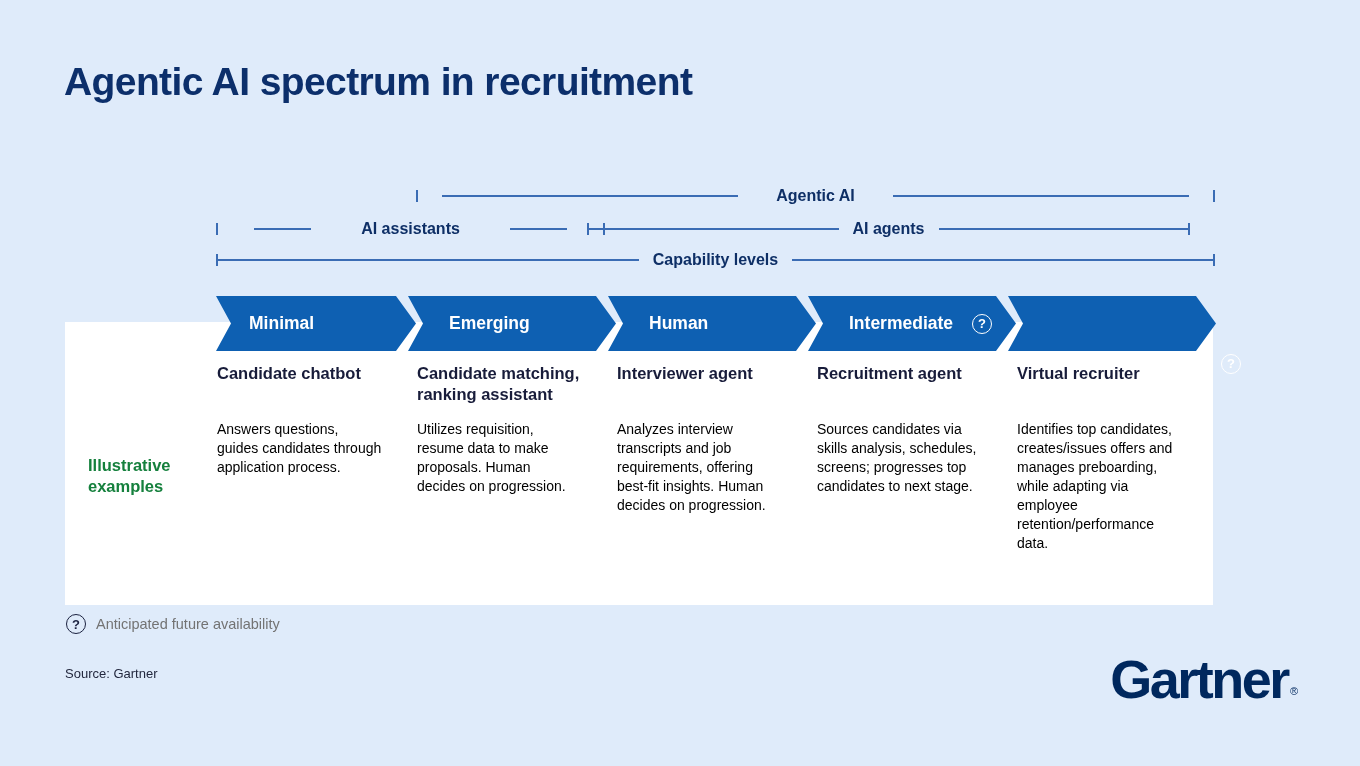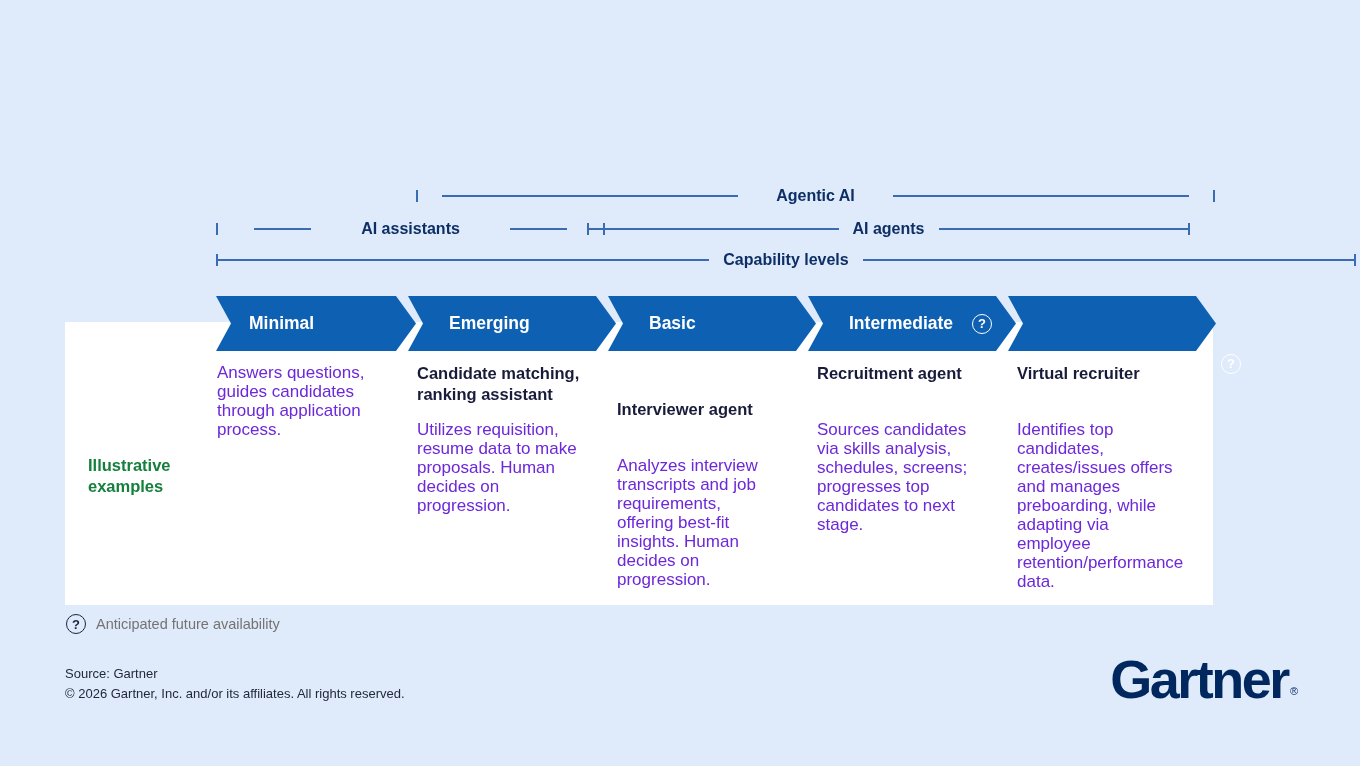"Agentic AI spectrum in recruitment" div.title { html: none -> <div>Agentic AI spectrum in recruitment</div> }
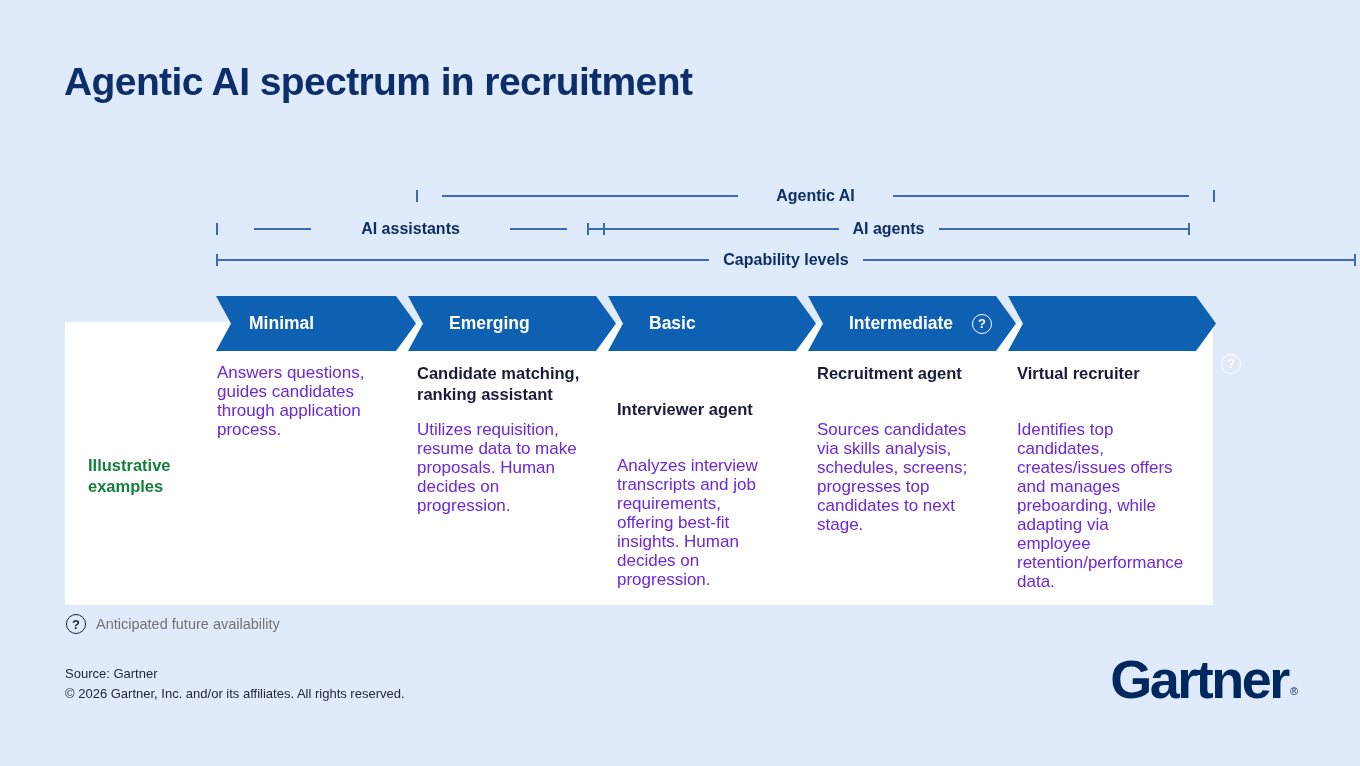"Capability levels" .bracket-capability { width: 1140px -> 999px }
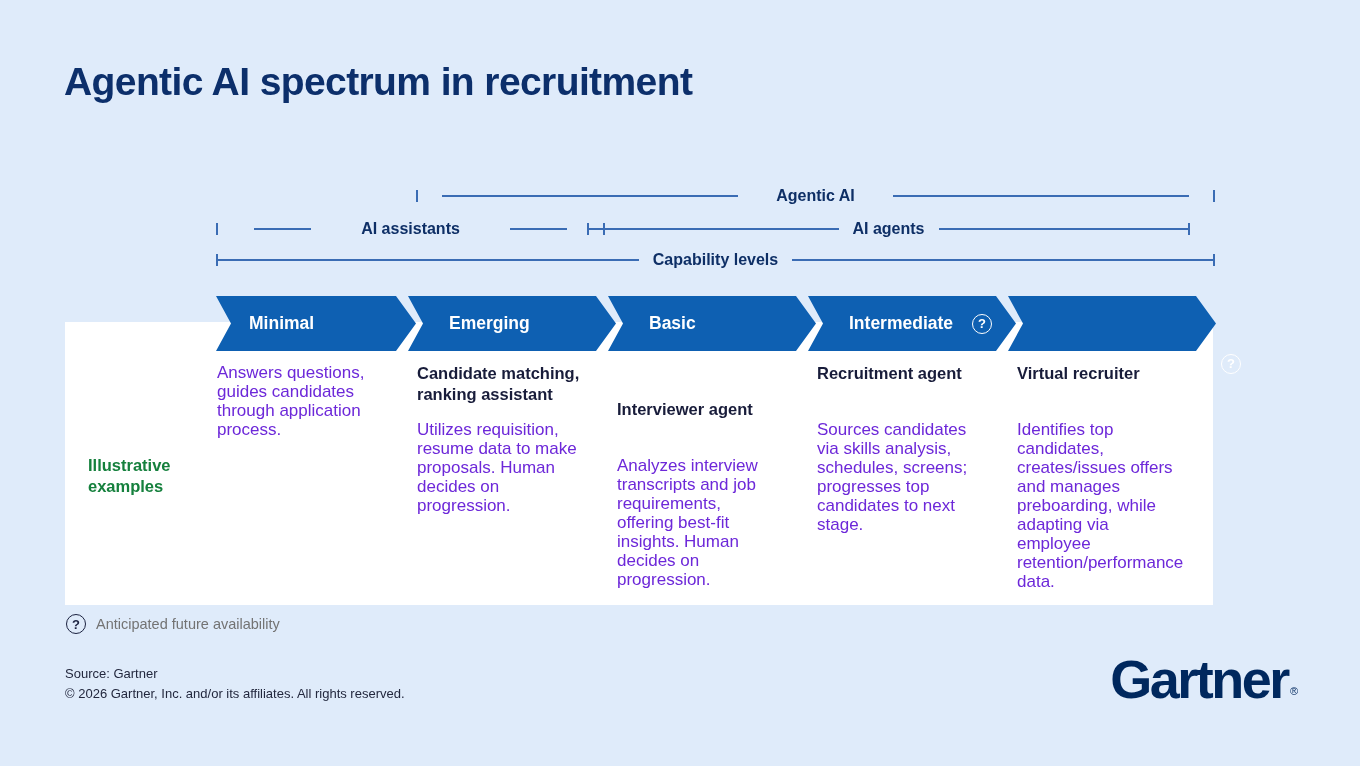"Basic" span { text: Basic -> Human }
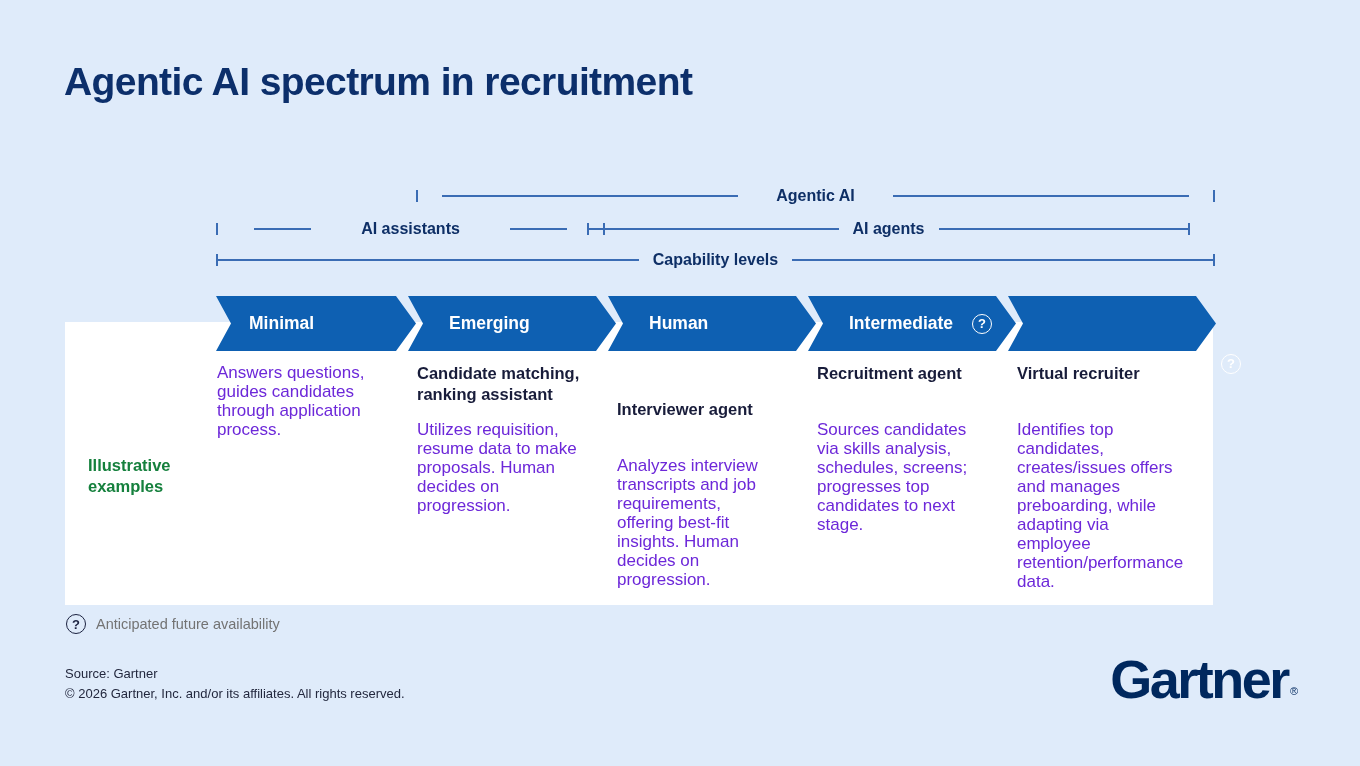"Candidate chatbot" div.col-title { html: none -> <div>Candidate chatbot</div> }
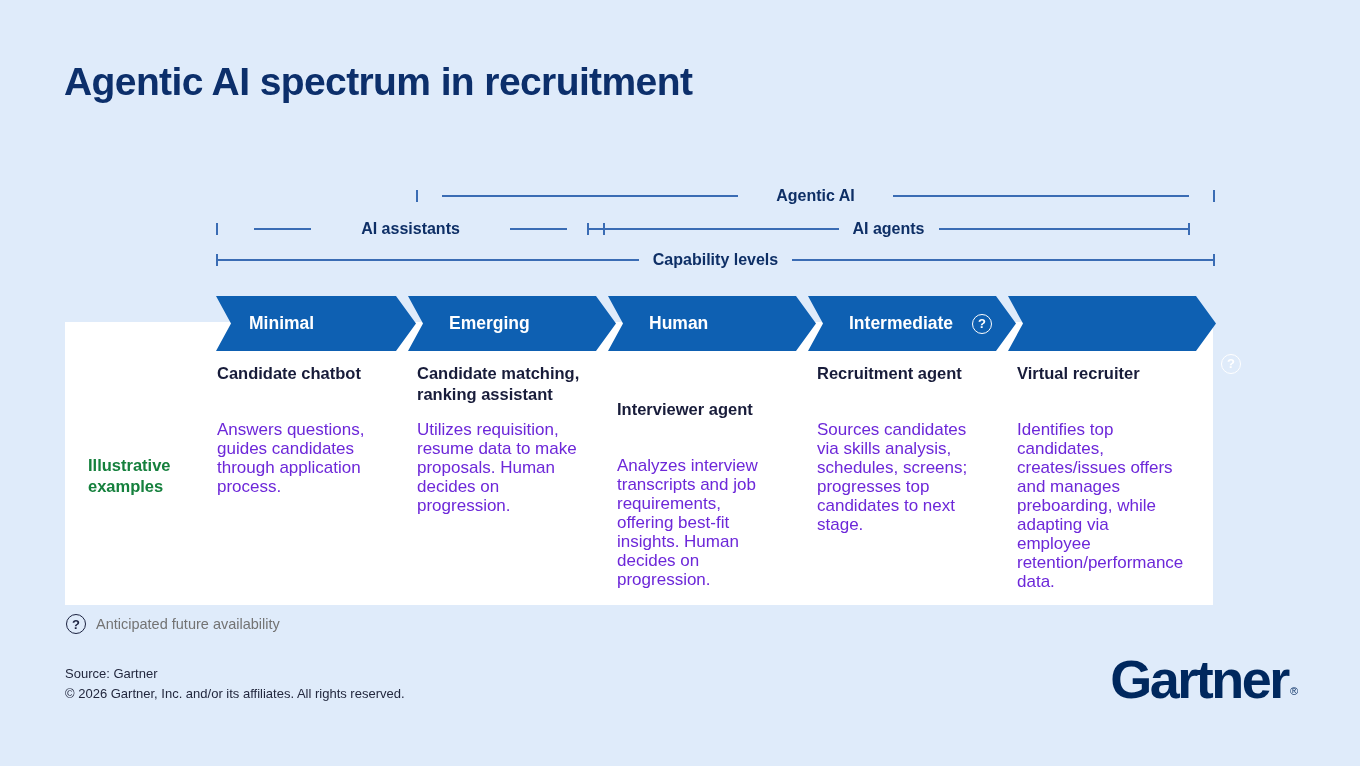"Interviewer agent" .col-2 { margin-top: 36px -> none }
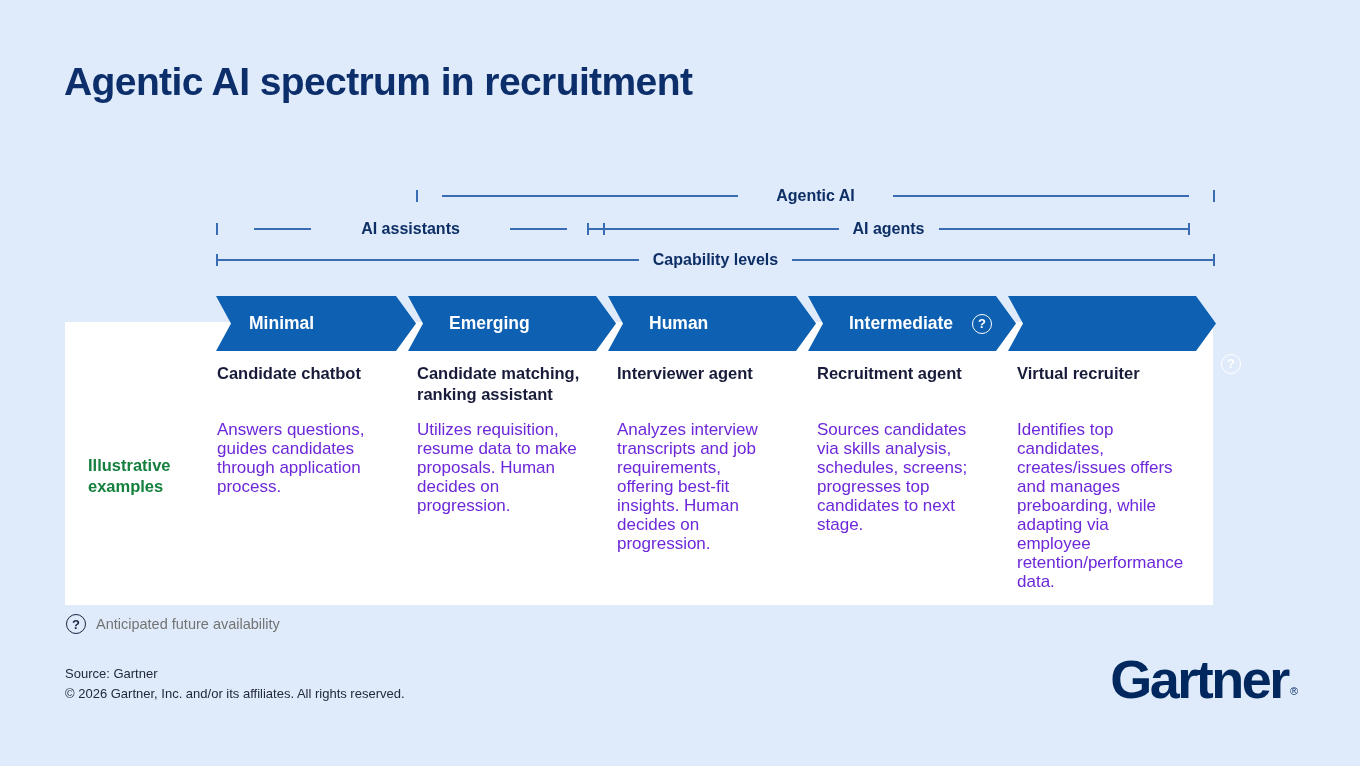"Answers questions, guides candidates" .col-body { color: #6d28d9 -> #000000; font-size: 17px -> 14px }
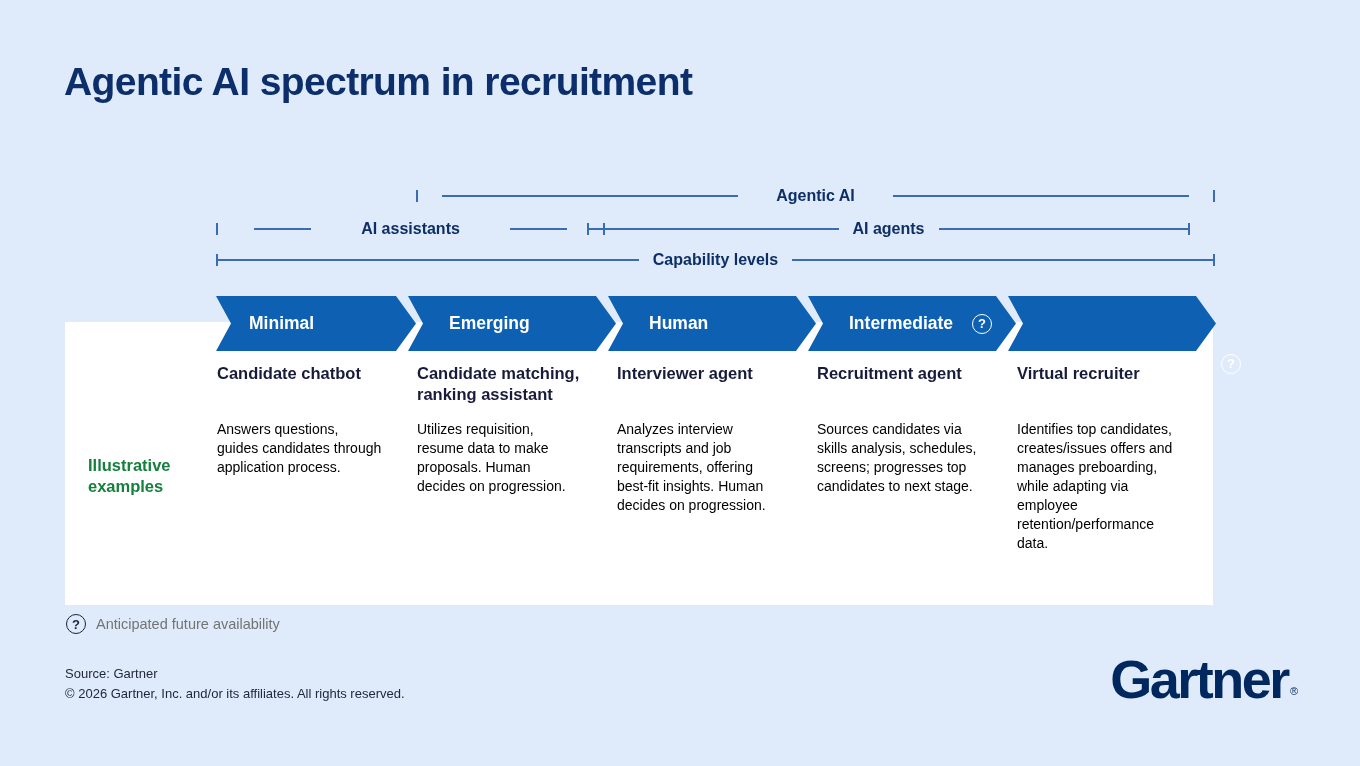"© 2026 Gartner, Inc. and/or" div { html: <div>© 2026 Gartner, Inc. and/or its affiliates. All rights reserved.</div> -> none }
